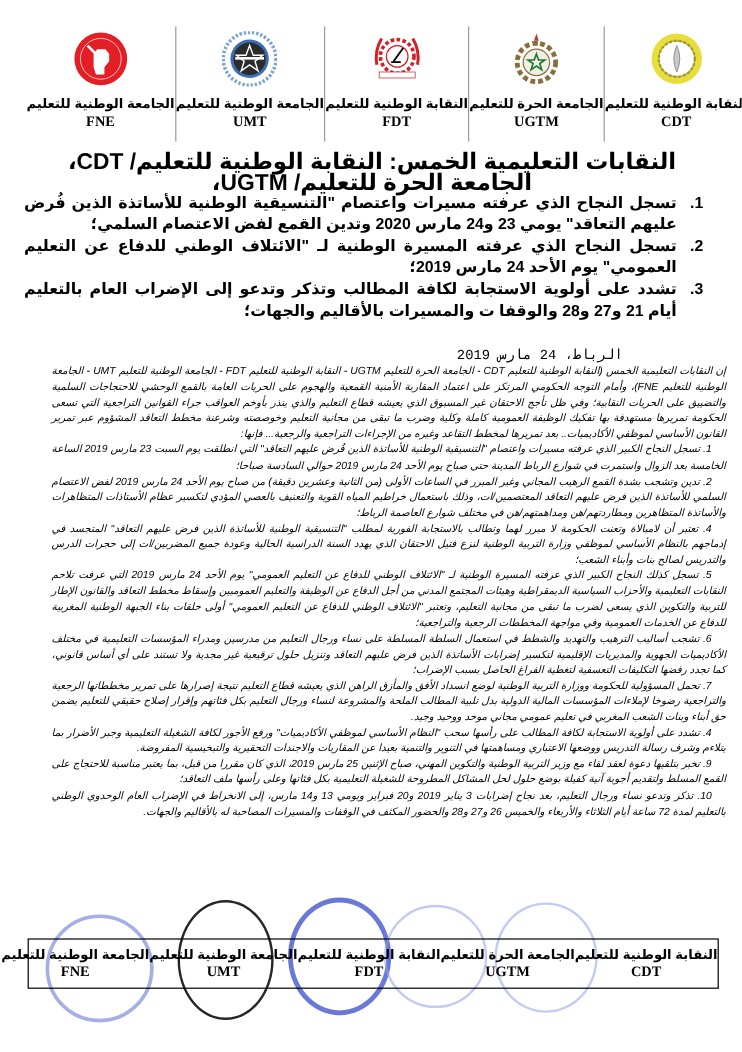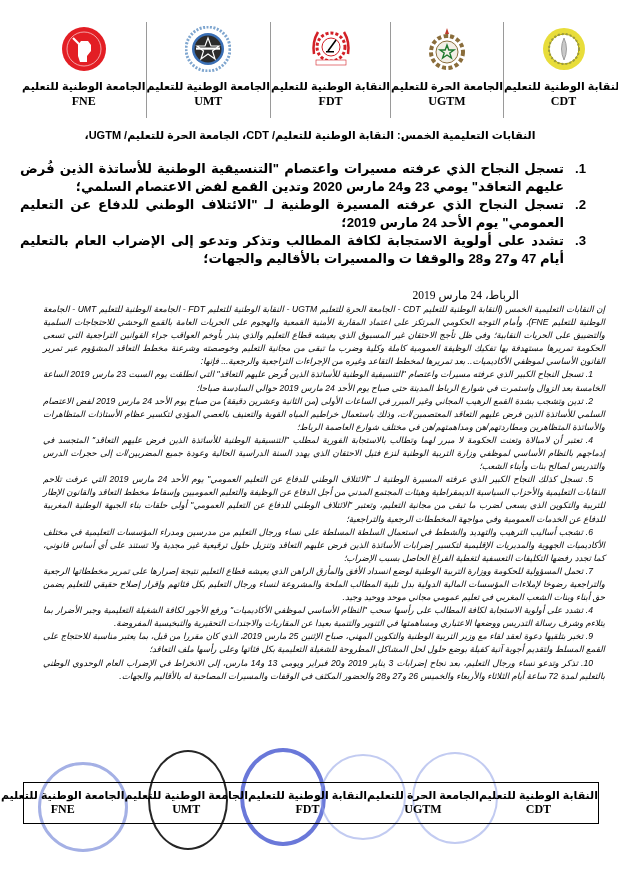"النقابات التعليمية الخمس: النقابة" .heading { font-size: 11px -> 19px }
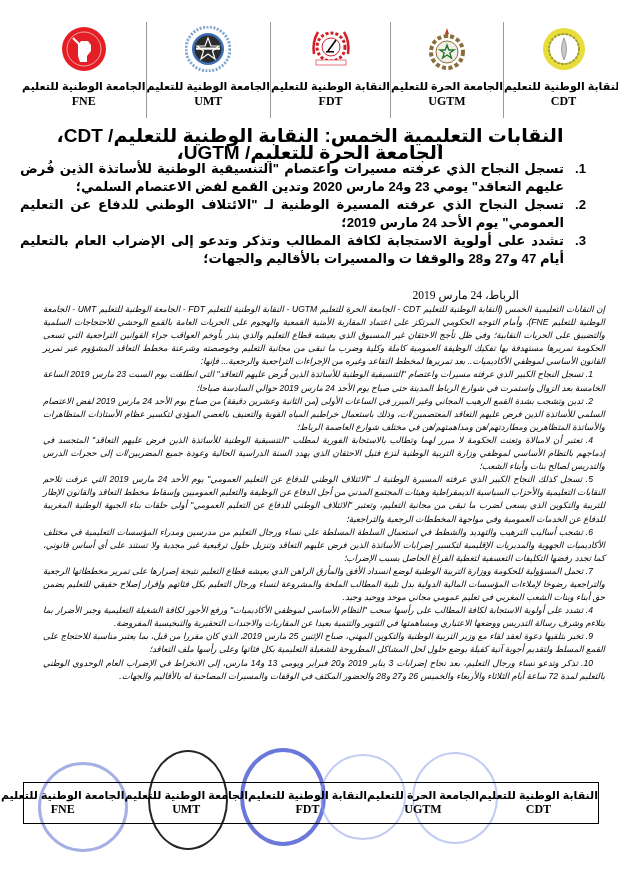"تشدد على أولوية الاستجابة لكافة" span { text: 47 -> 21 }
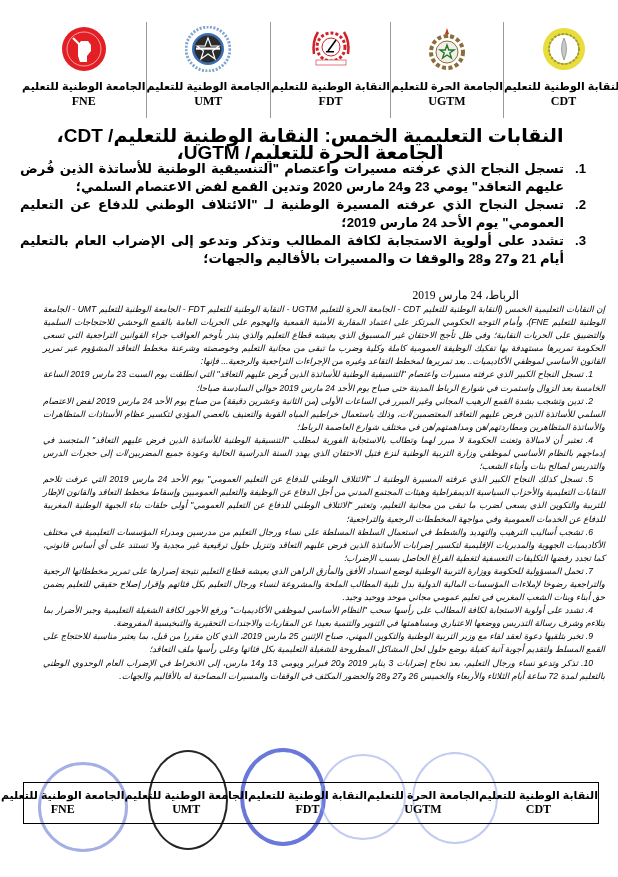"الرباط، 24 مارس 2019" .date { font-family: Liberation Serif, serif -> Liberation Mono, monospace }
